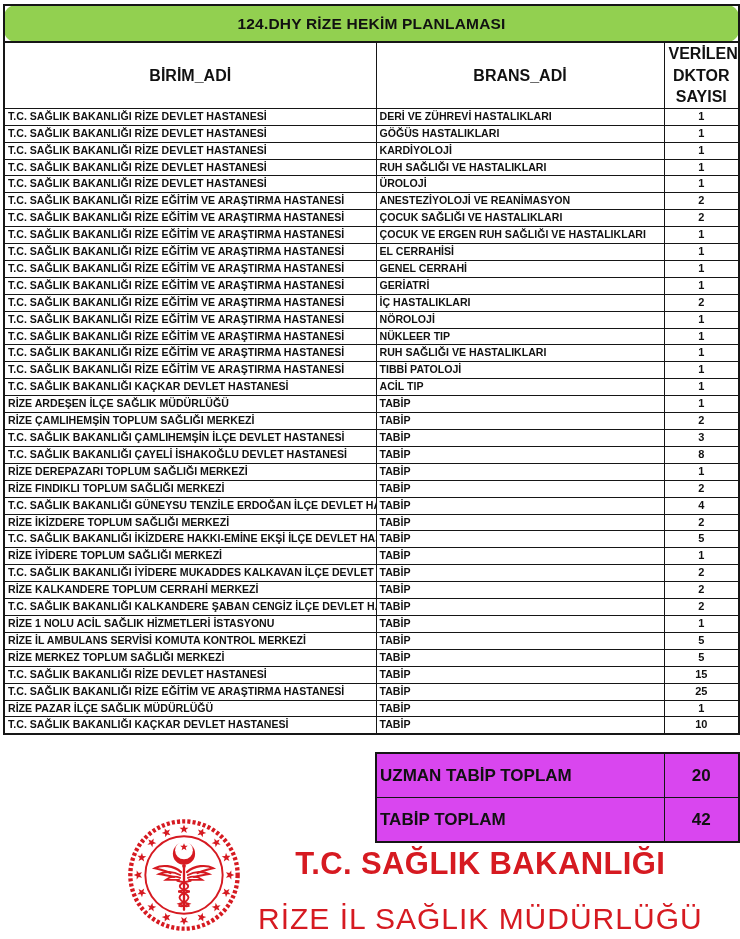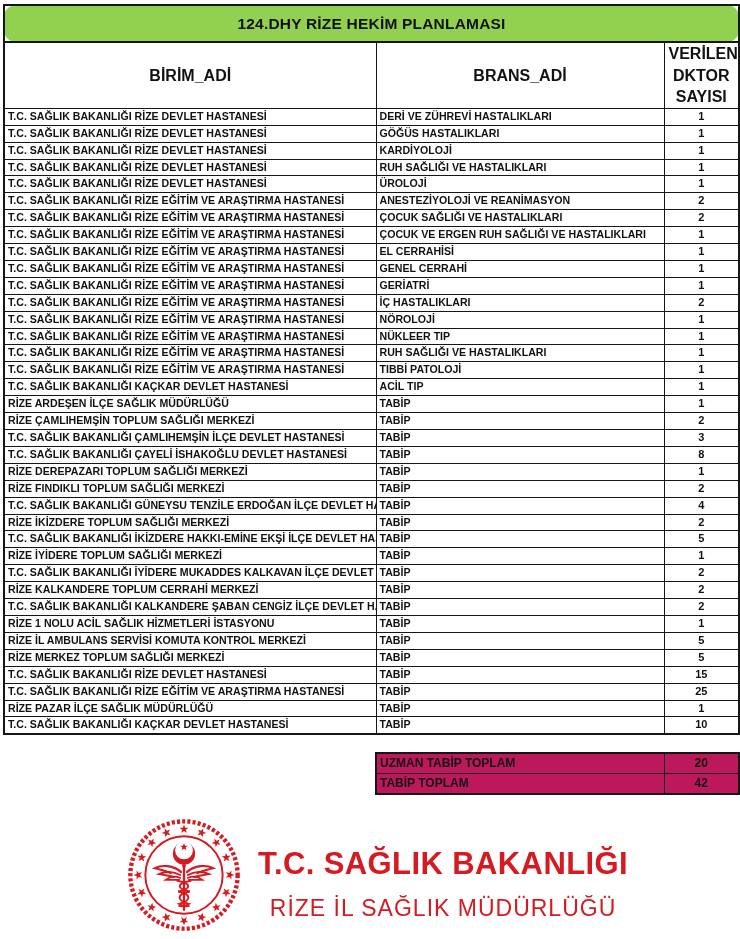"UZMAN TABİP TOPLAM" .totals-table td { background: #be185d -> #d946ef; font-size: 12px -> 17px }
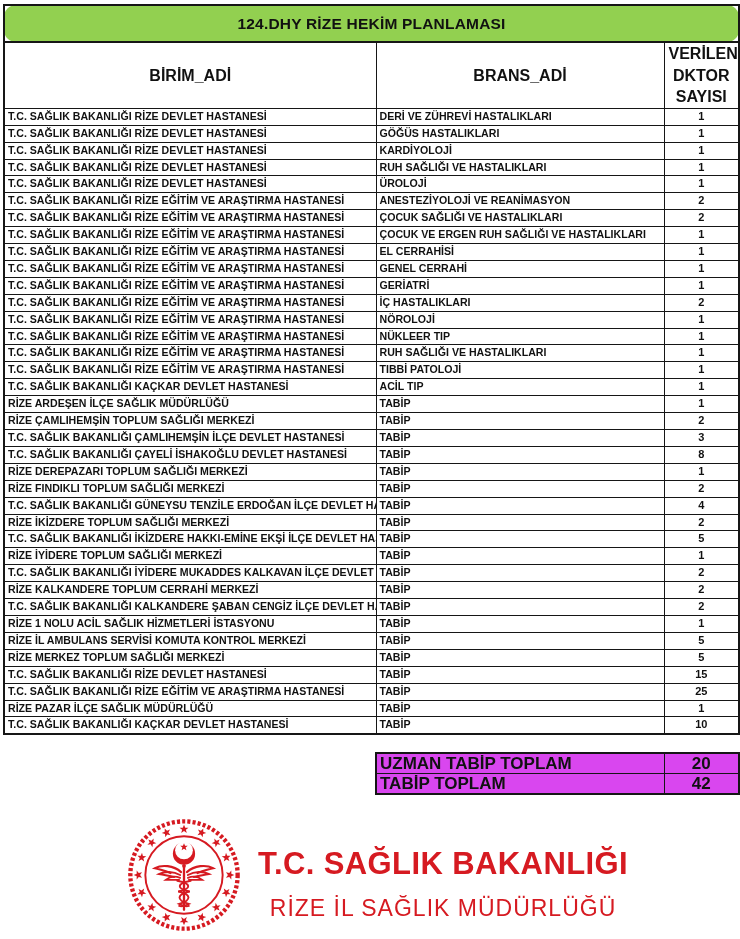"20" .totals-table td.num { padding: 0 -> 12px }
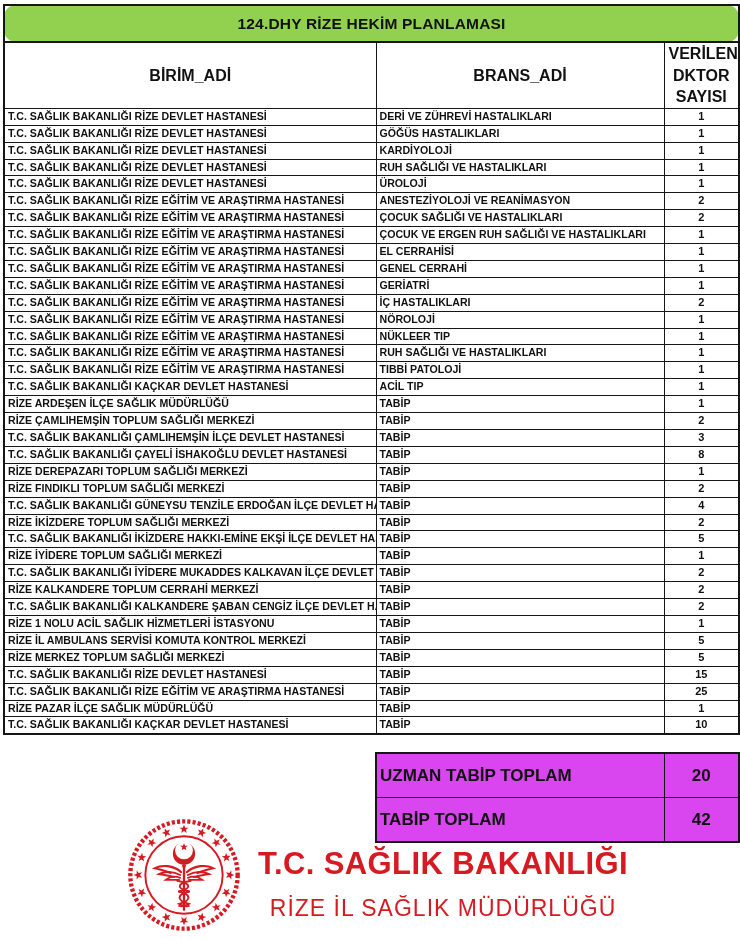"RİZE İL SAĞLIK MÜDÜRLÜĞÜ" .directorate-line { font-size: 23px -> 30px; margin-top: 13px -> 20px }
